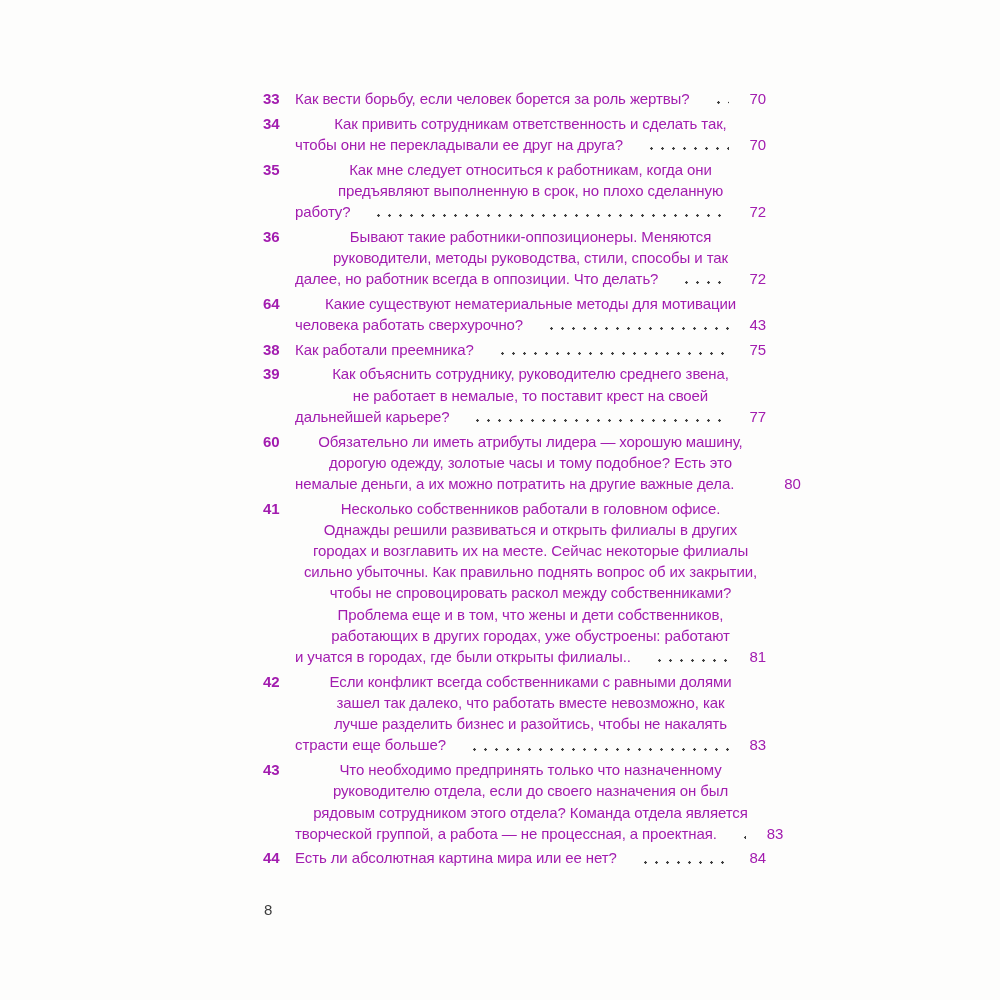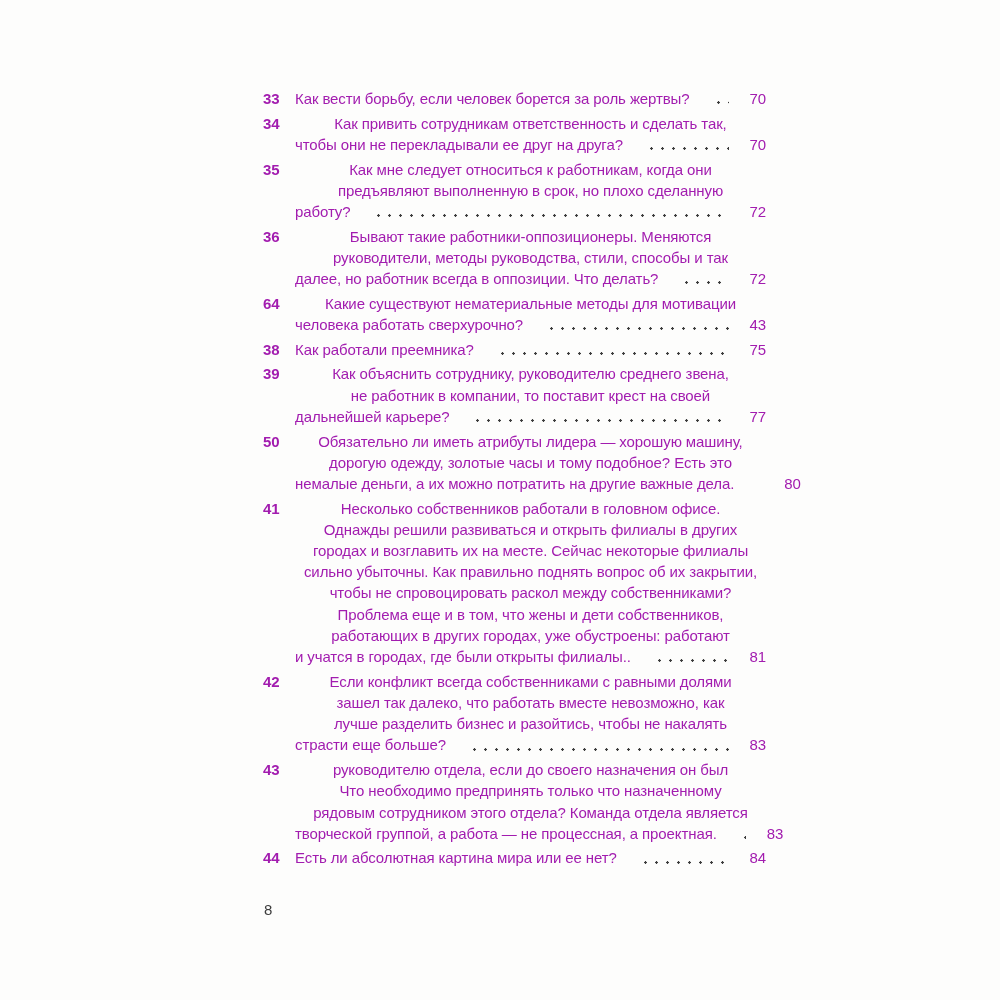"не работник в компании, то" div.line { text: работник в компании -> работает в немалые }
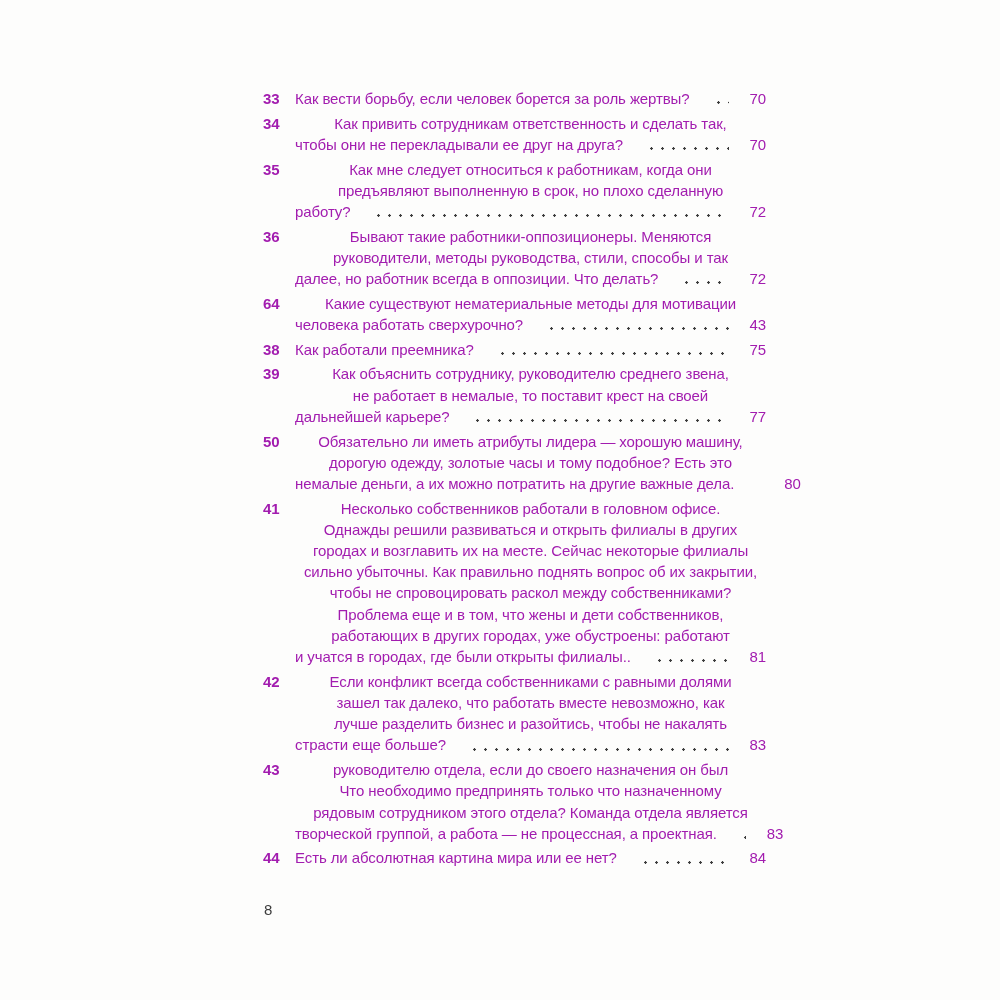"50" div.num { text: 50 -> 60 }
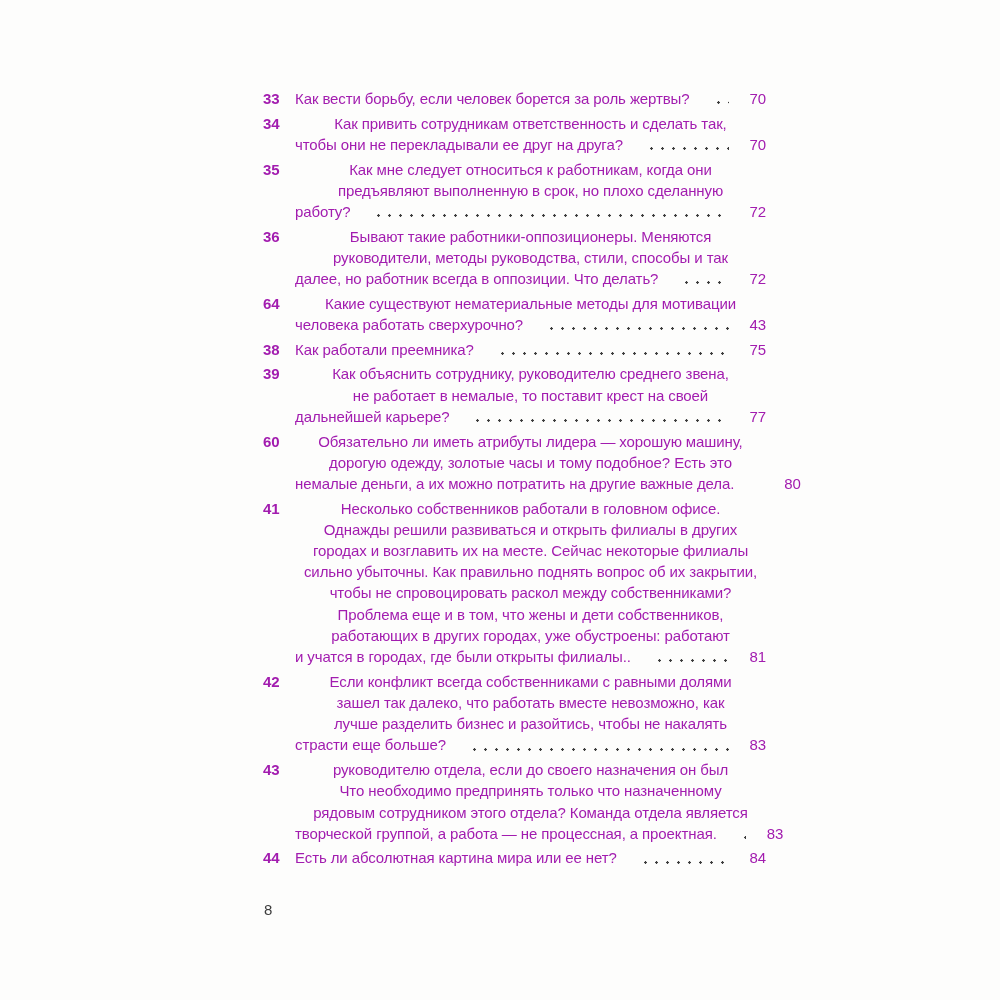"руководителю отдела, если до своего" div.line { order: before "Что необходимо предпринять только что" -> after "Что необходимо предпринять только что" }
